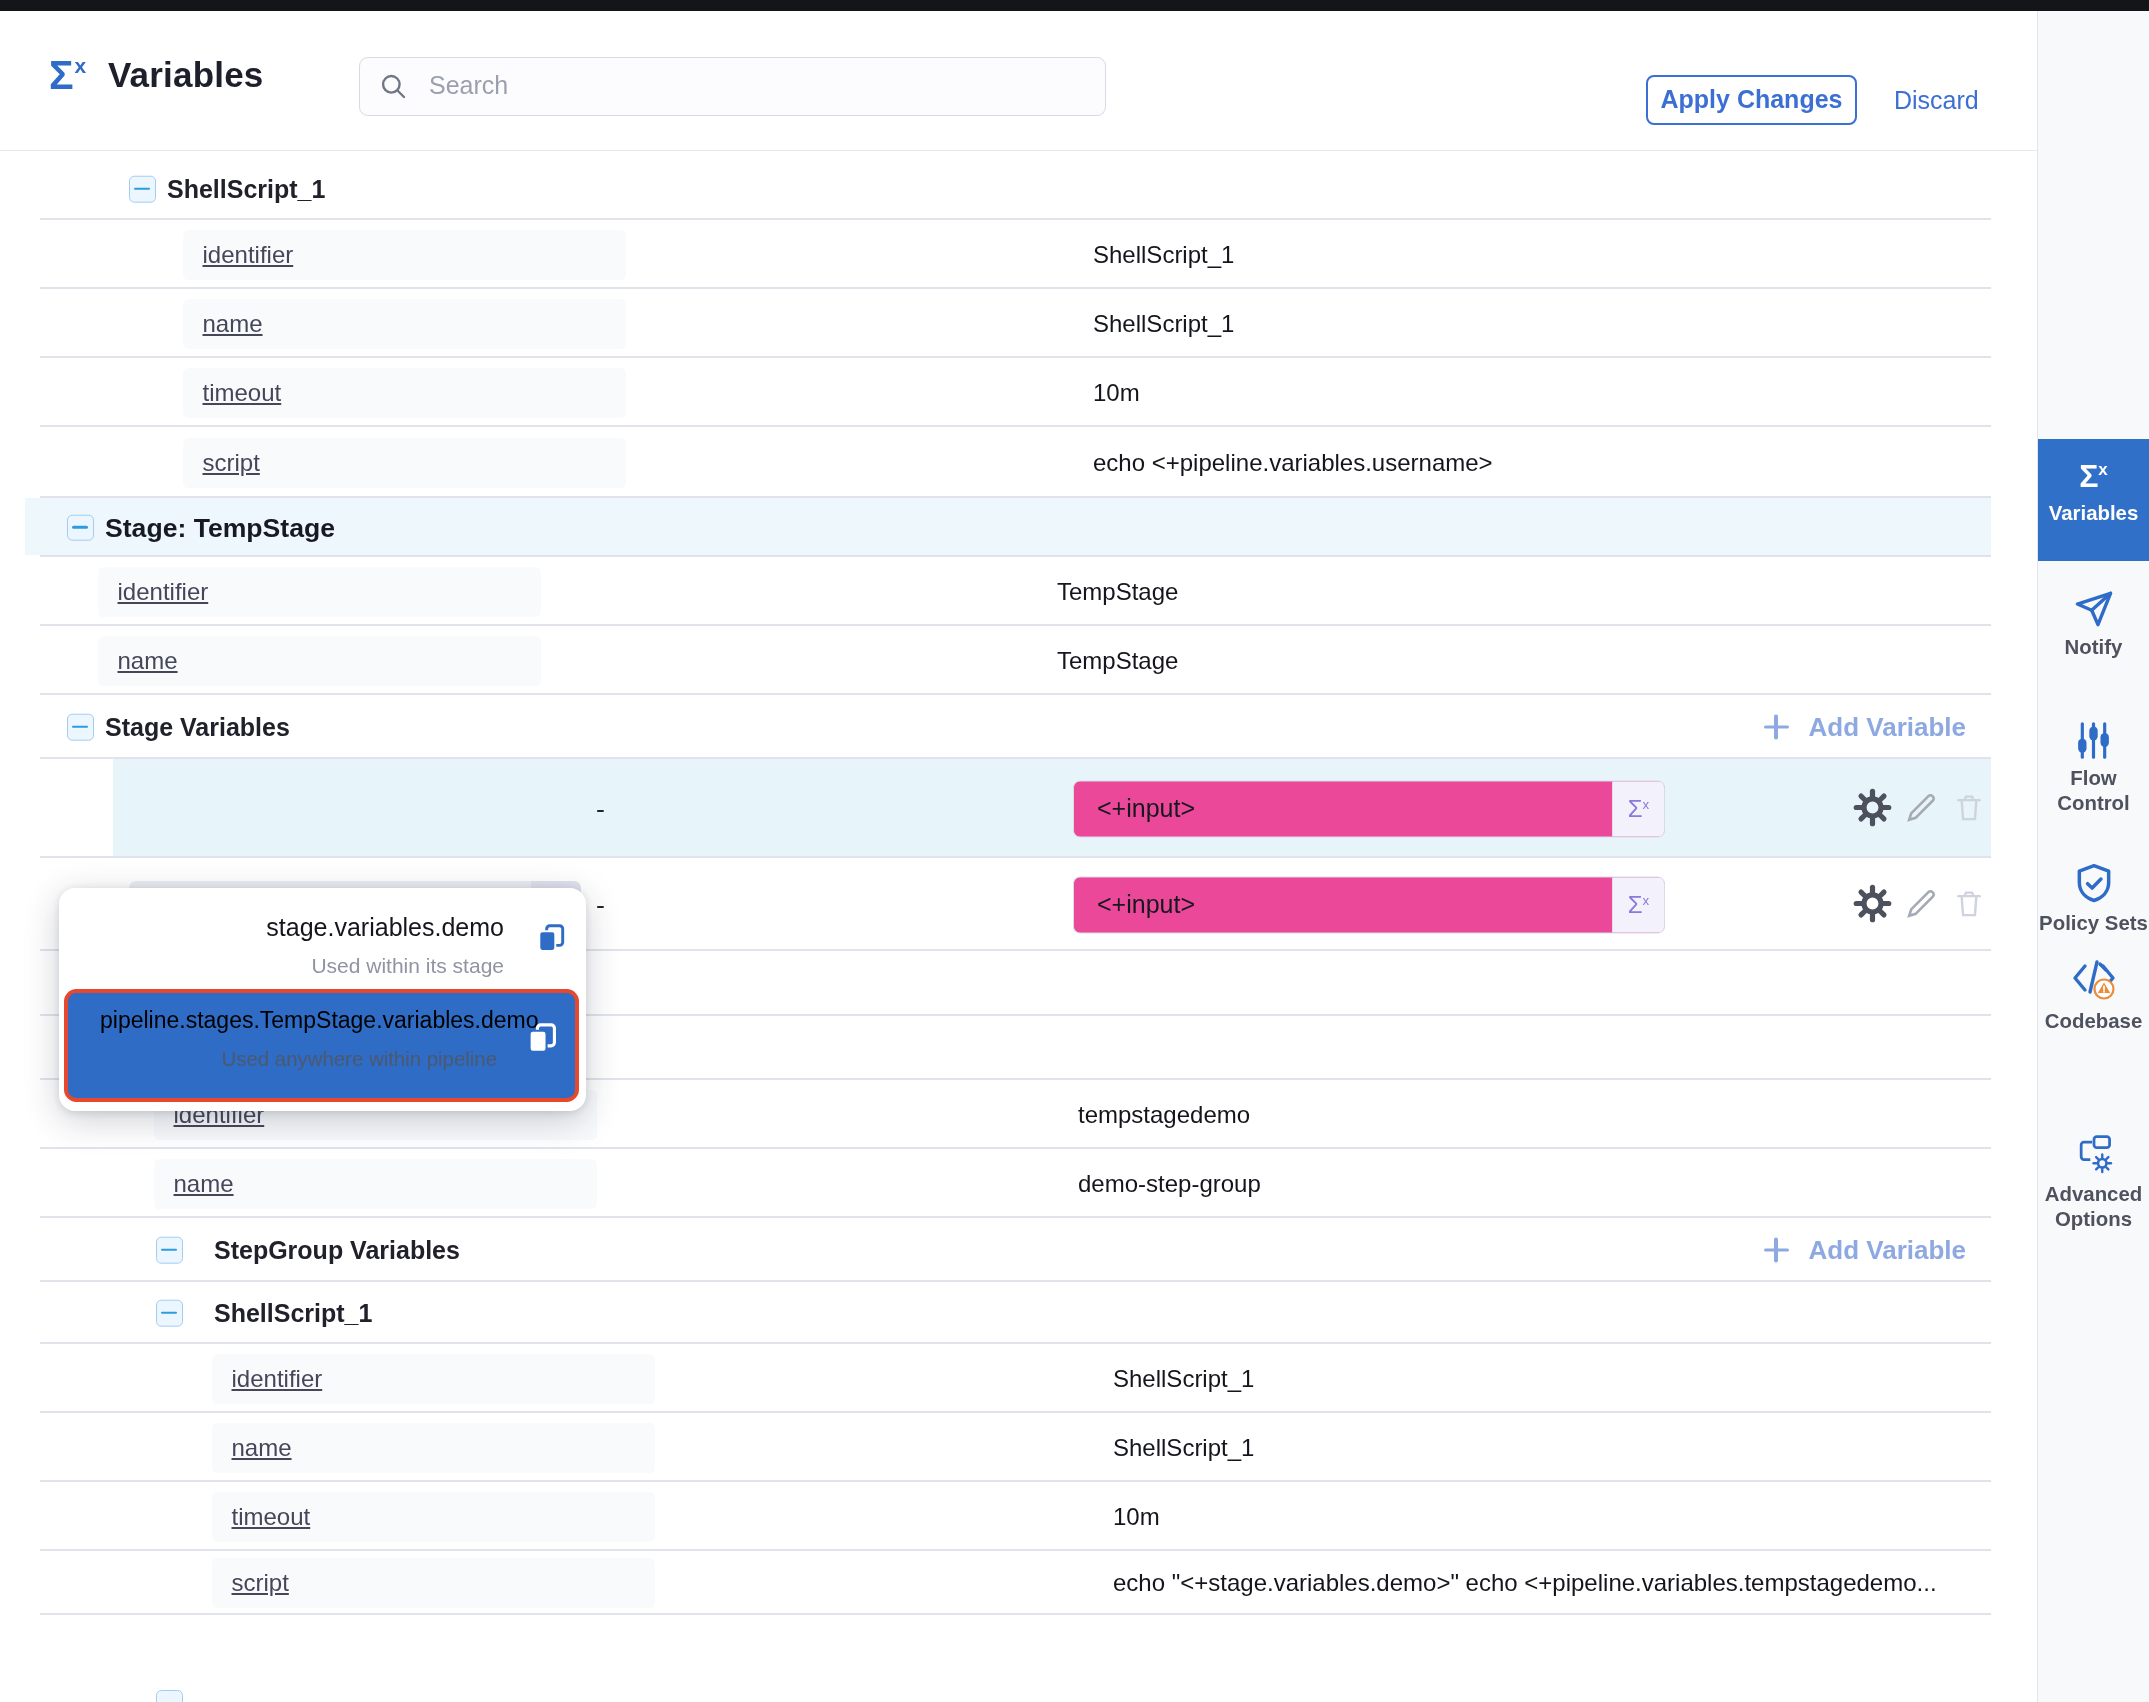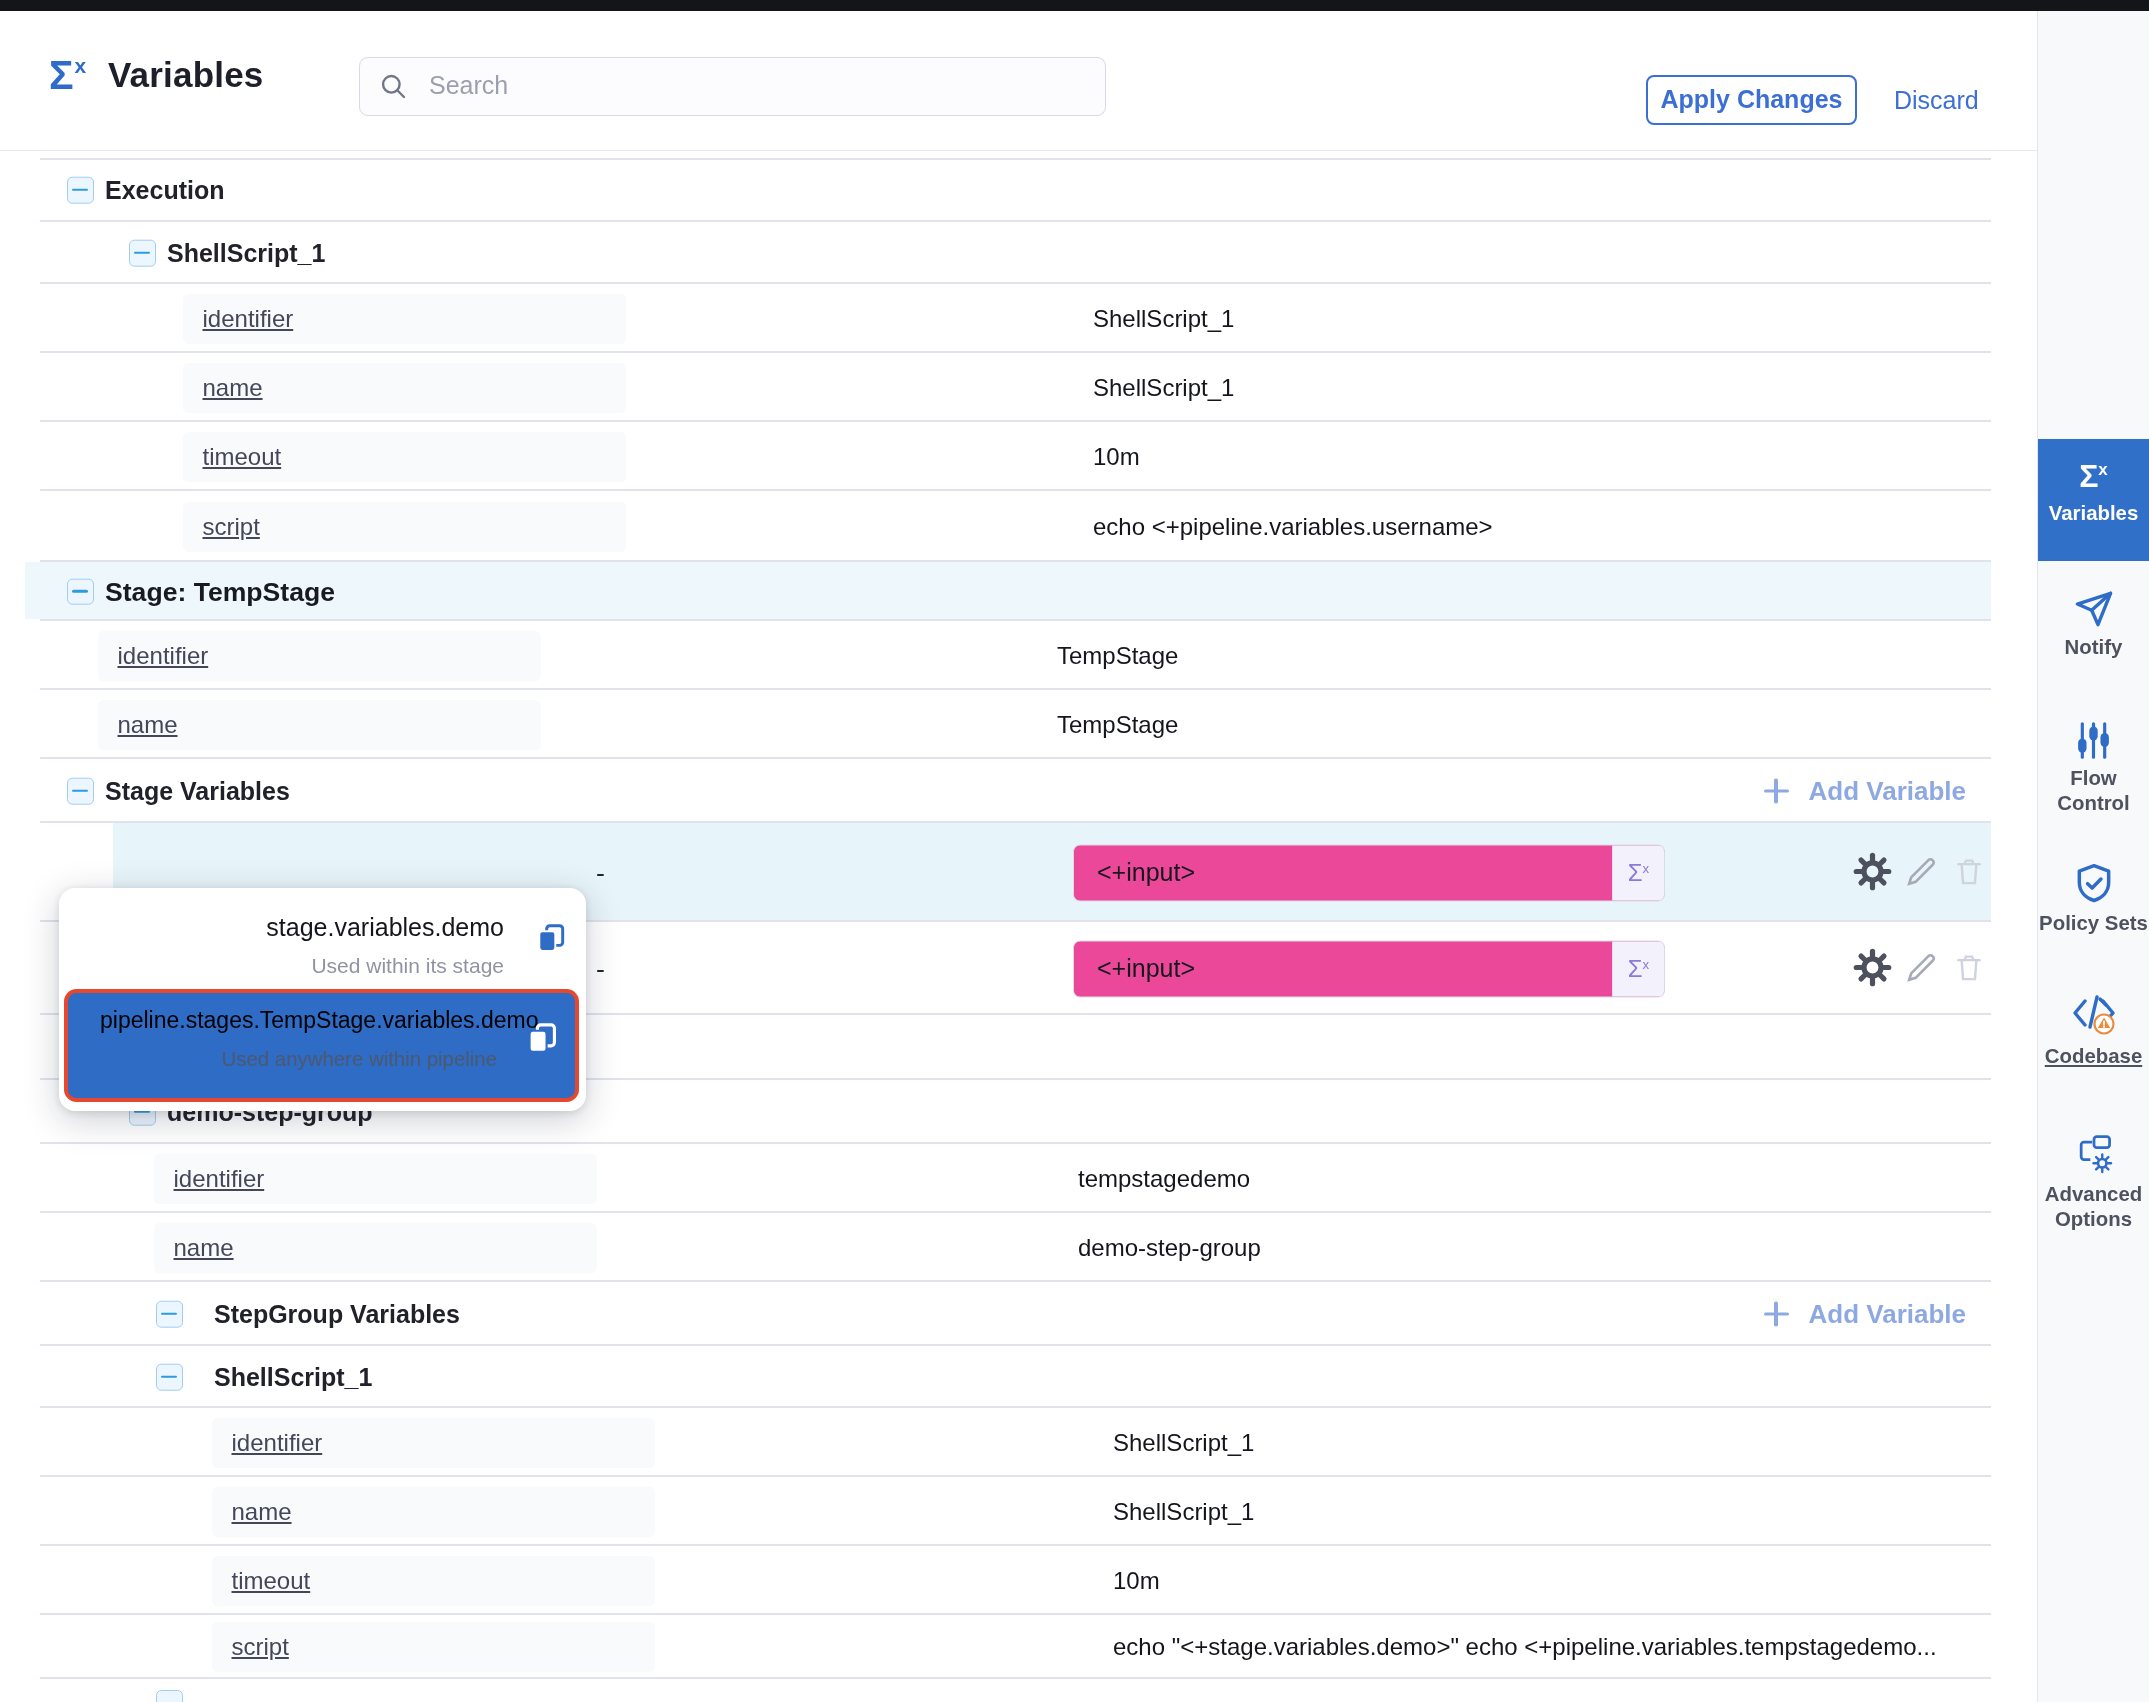"Execution" div.row { html: <div> <span> <i></i> </span> <span>Execution</span> </div> -> none }
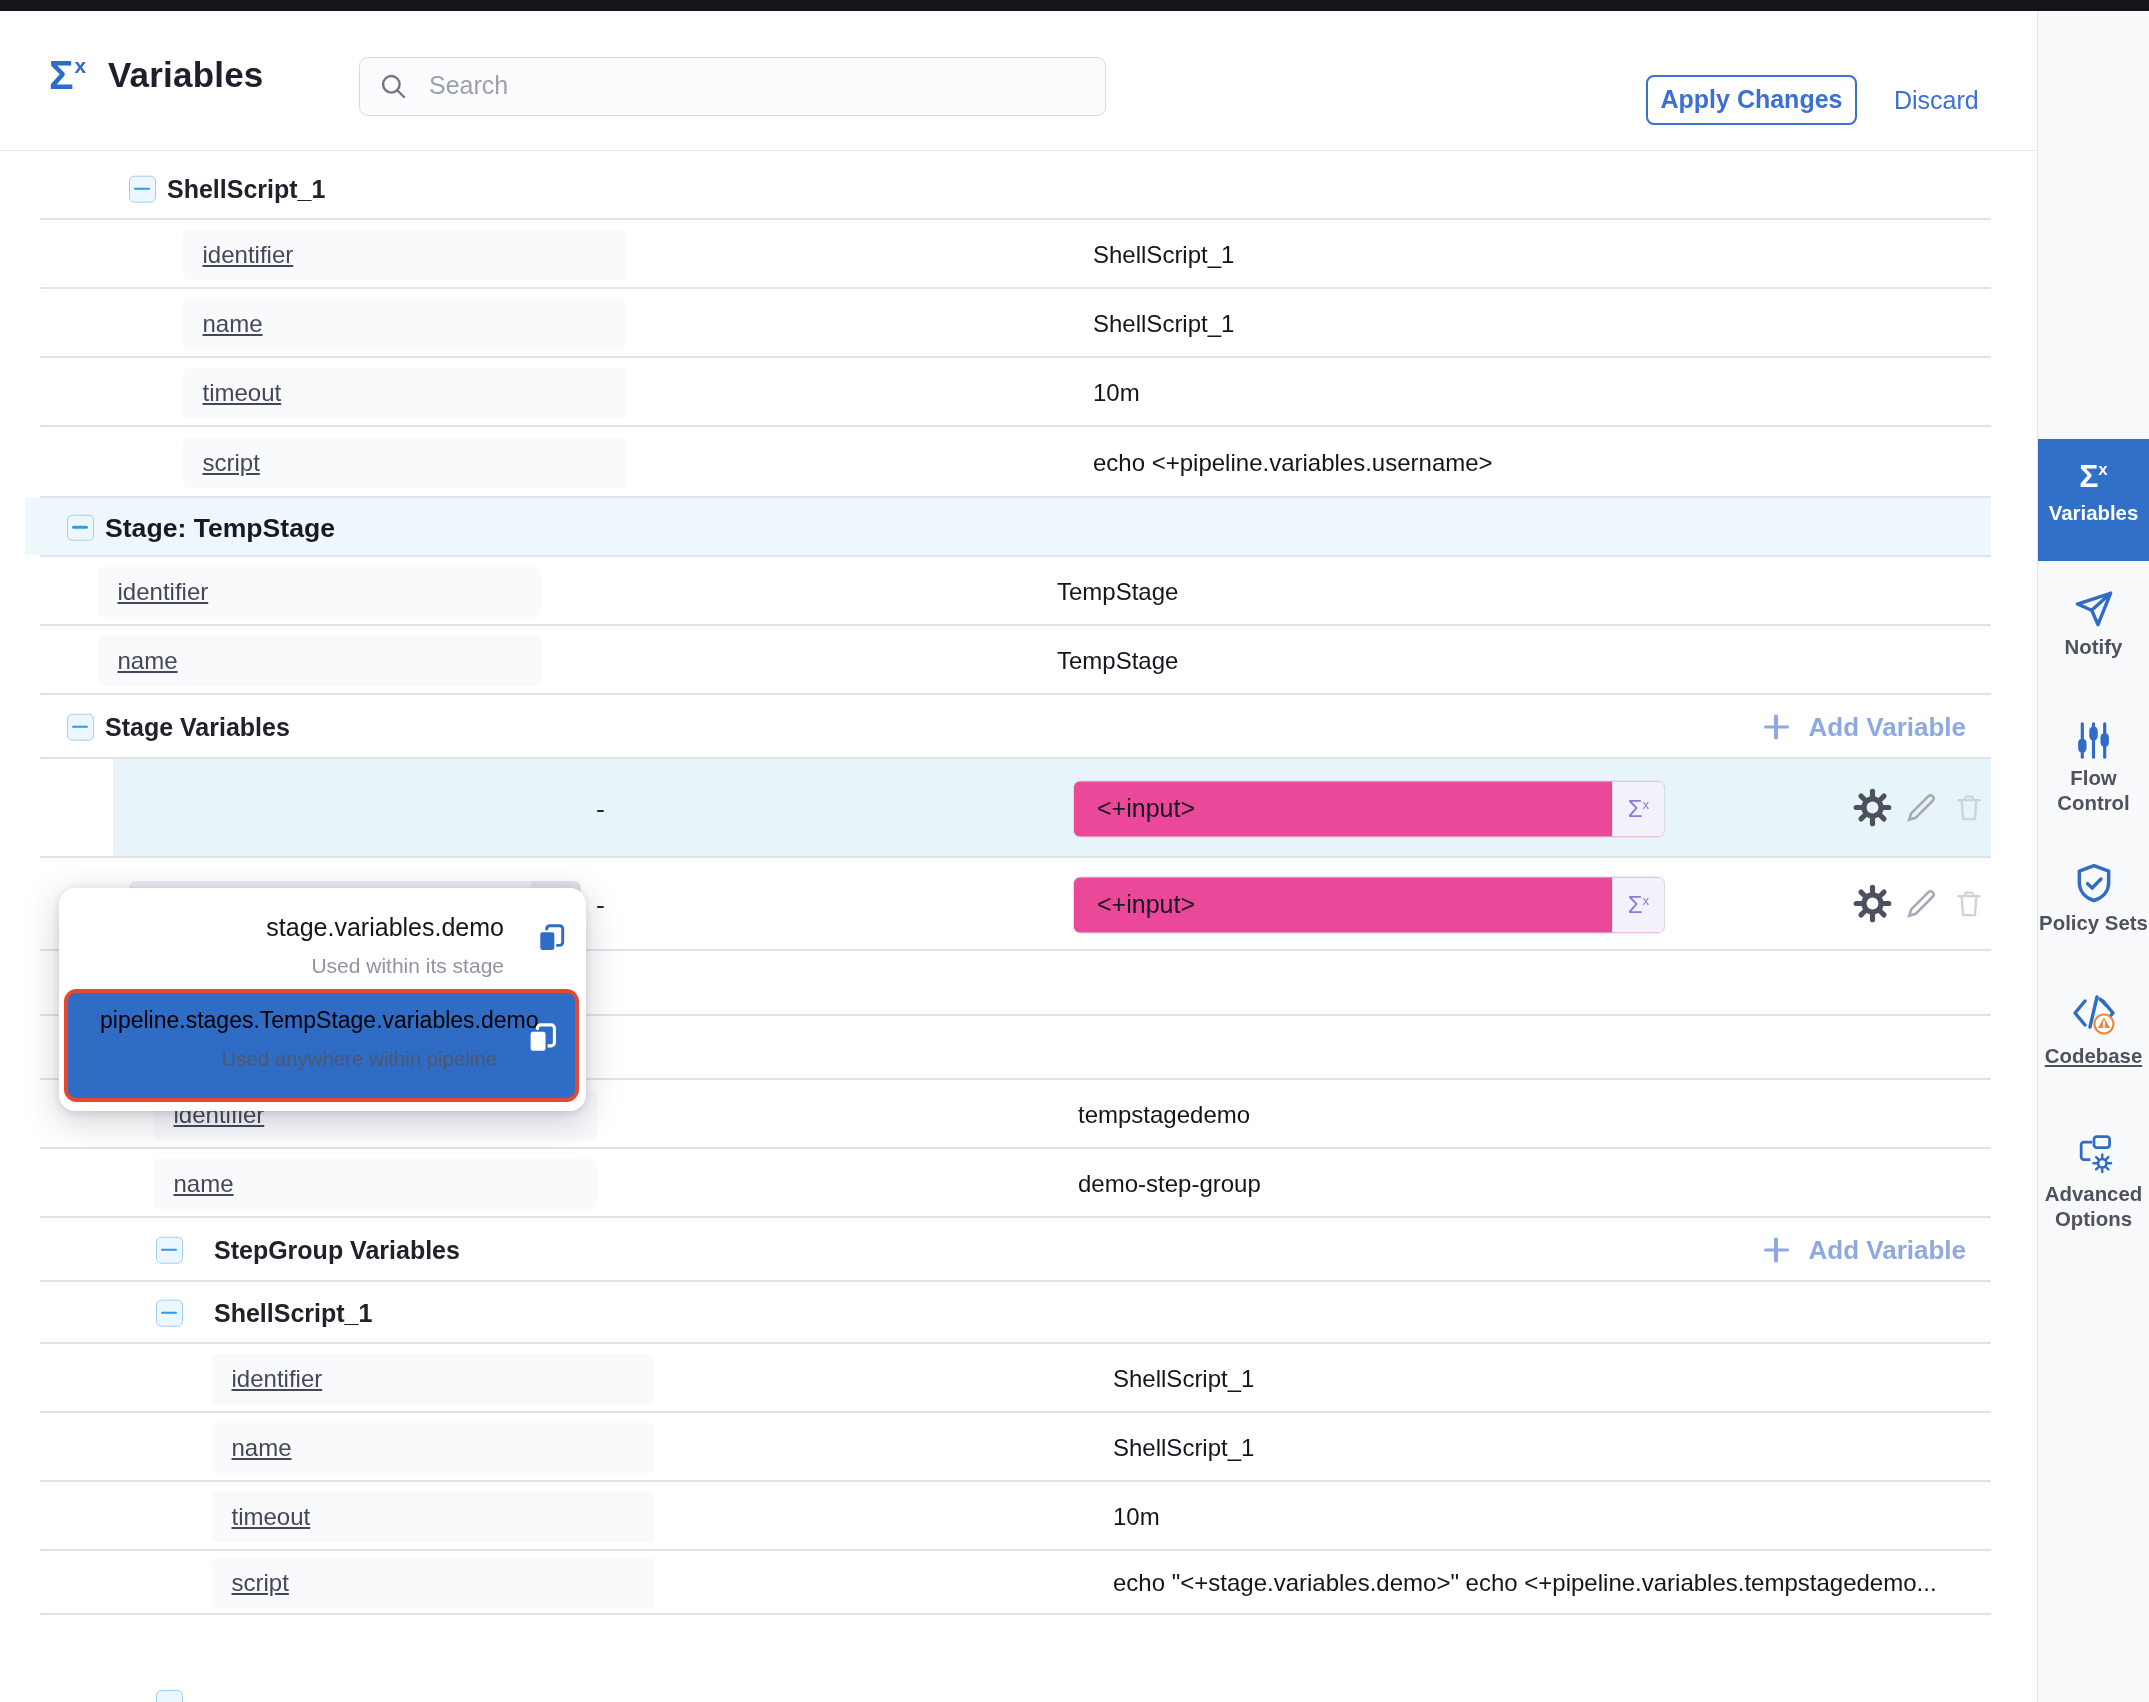"Codebase" .sb-code { text-decoration: underline -> none; top: 991px -> 956px }
